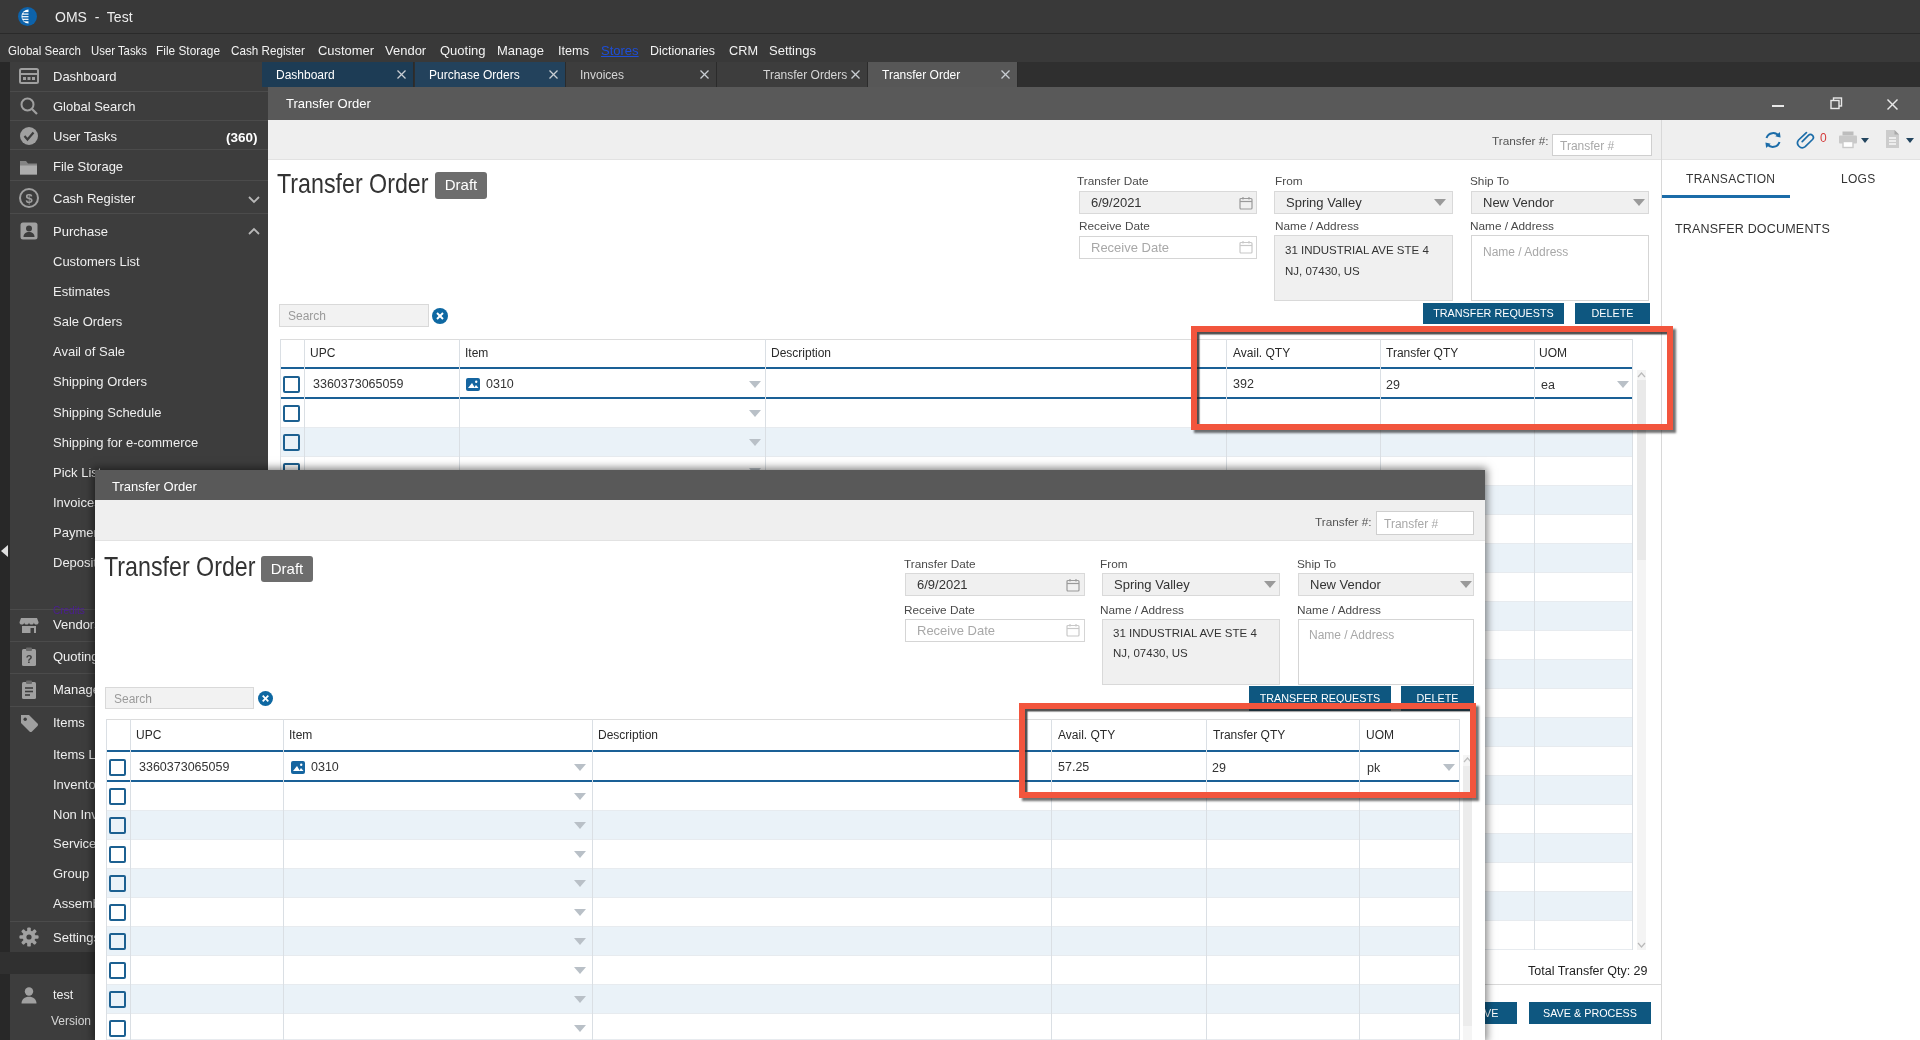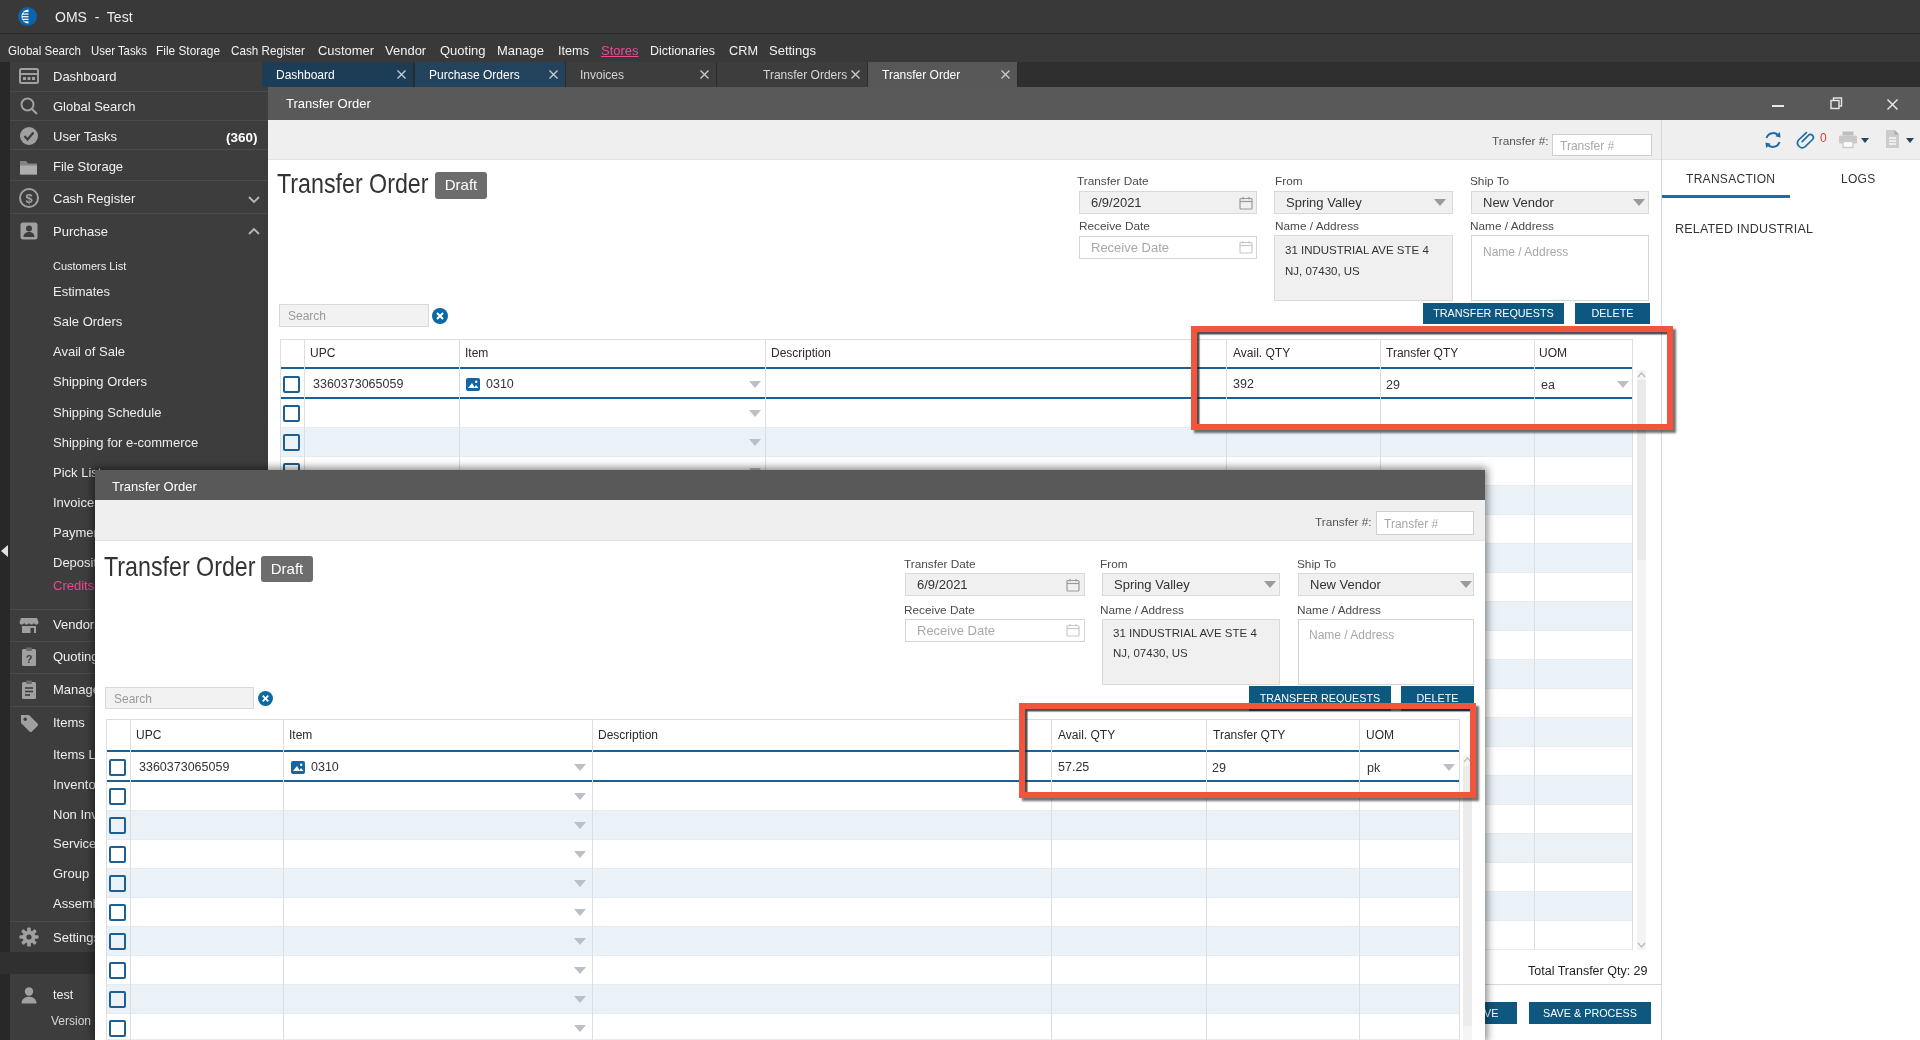"Stores" div { color: #ec4899 -> #1d4ed8 }
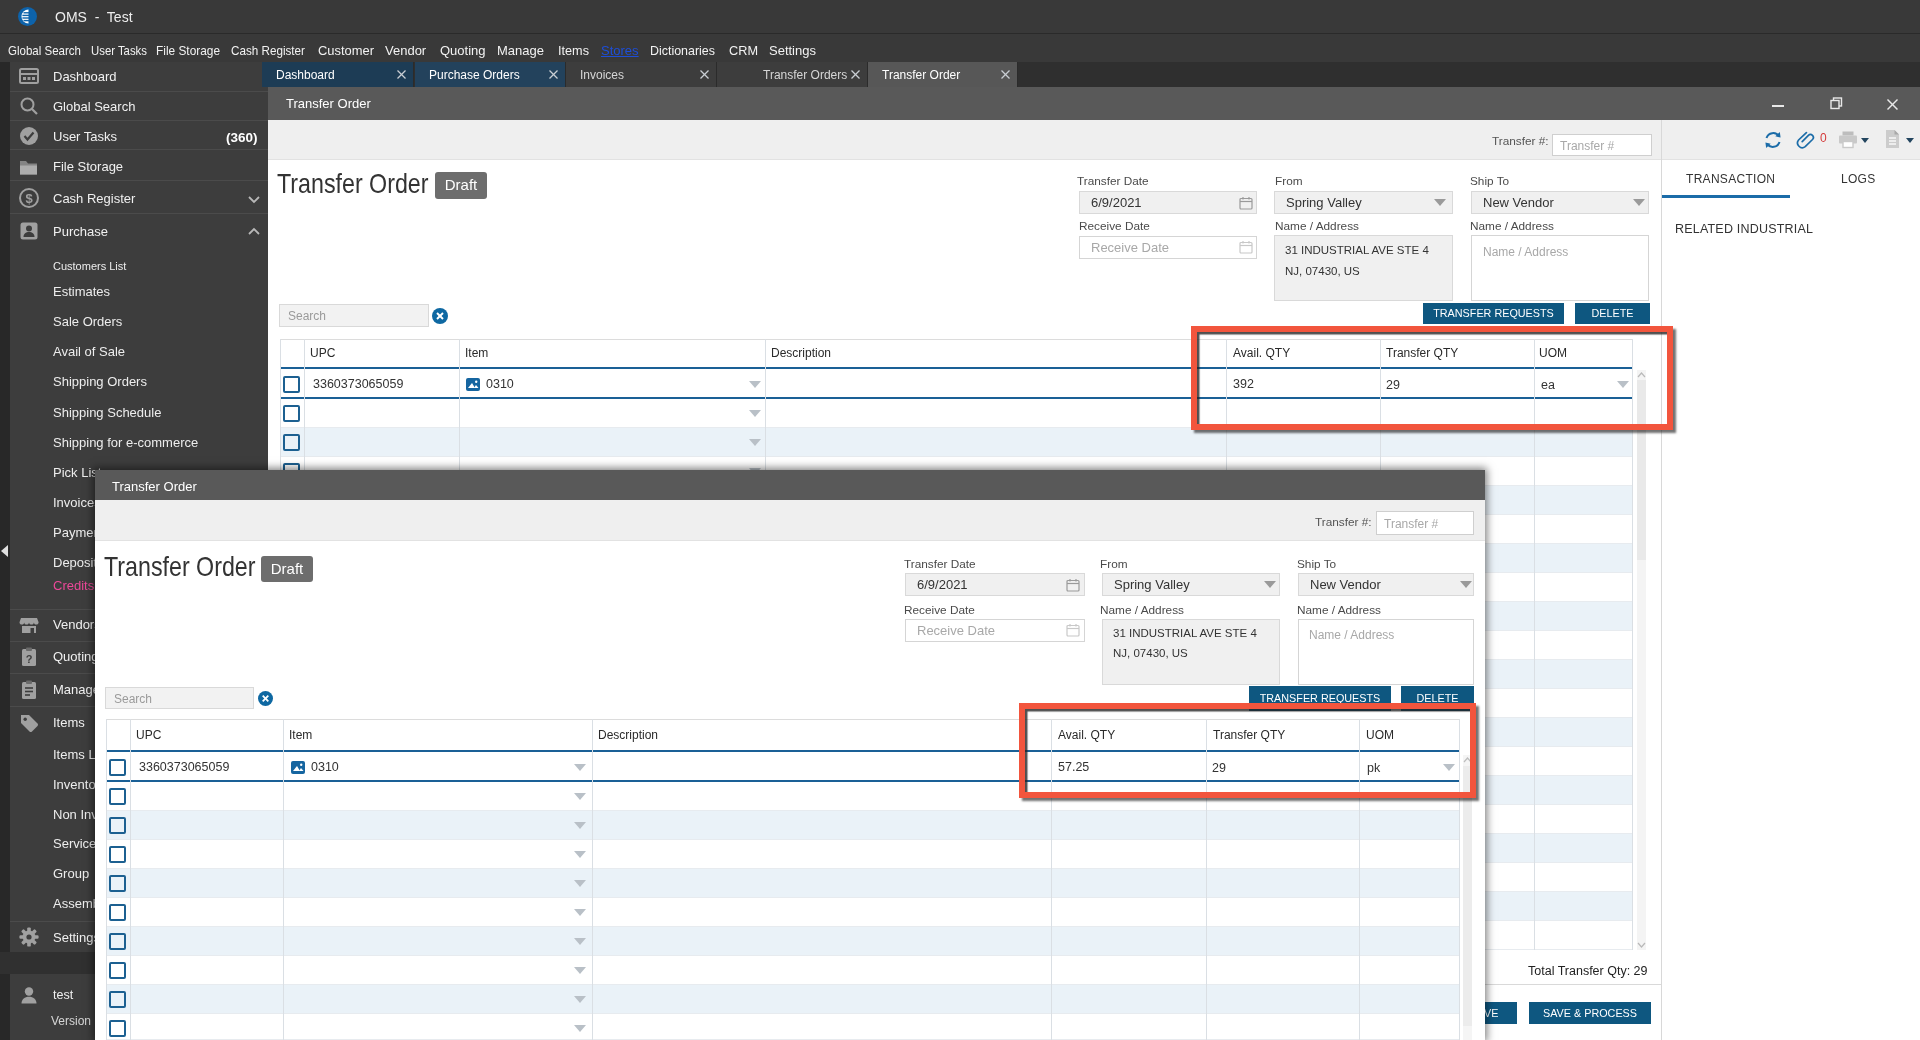"RELATED INDUSTRIAL" div { text: RELATED INDUSTRIAL -> TRANSFER DOCUMENTS }
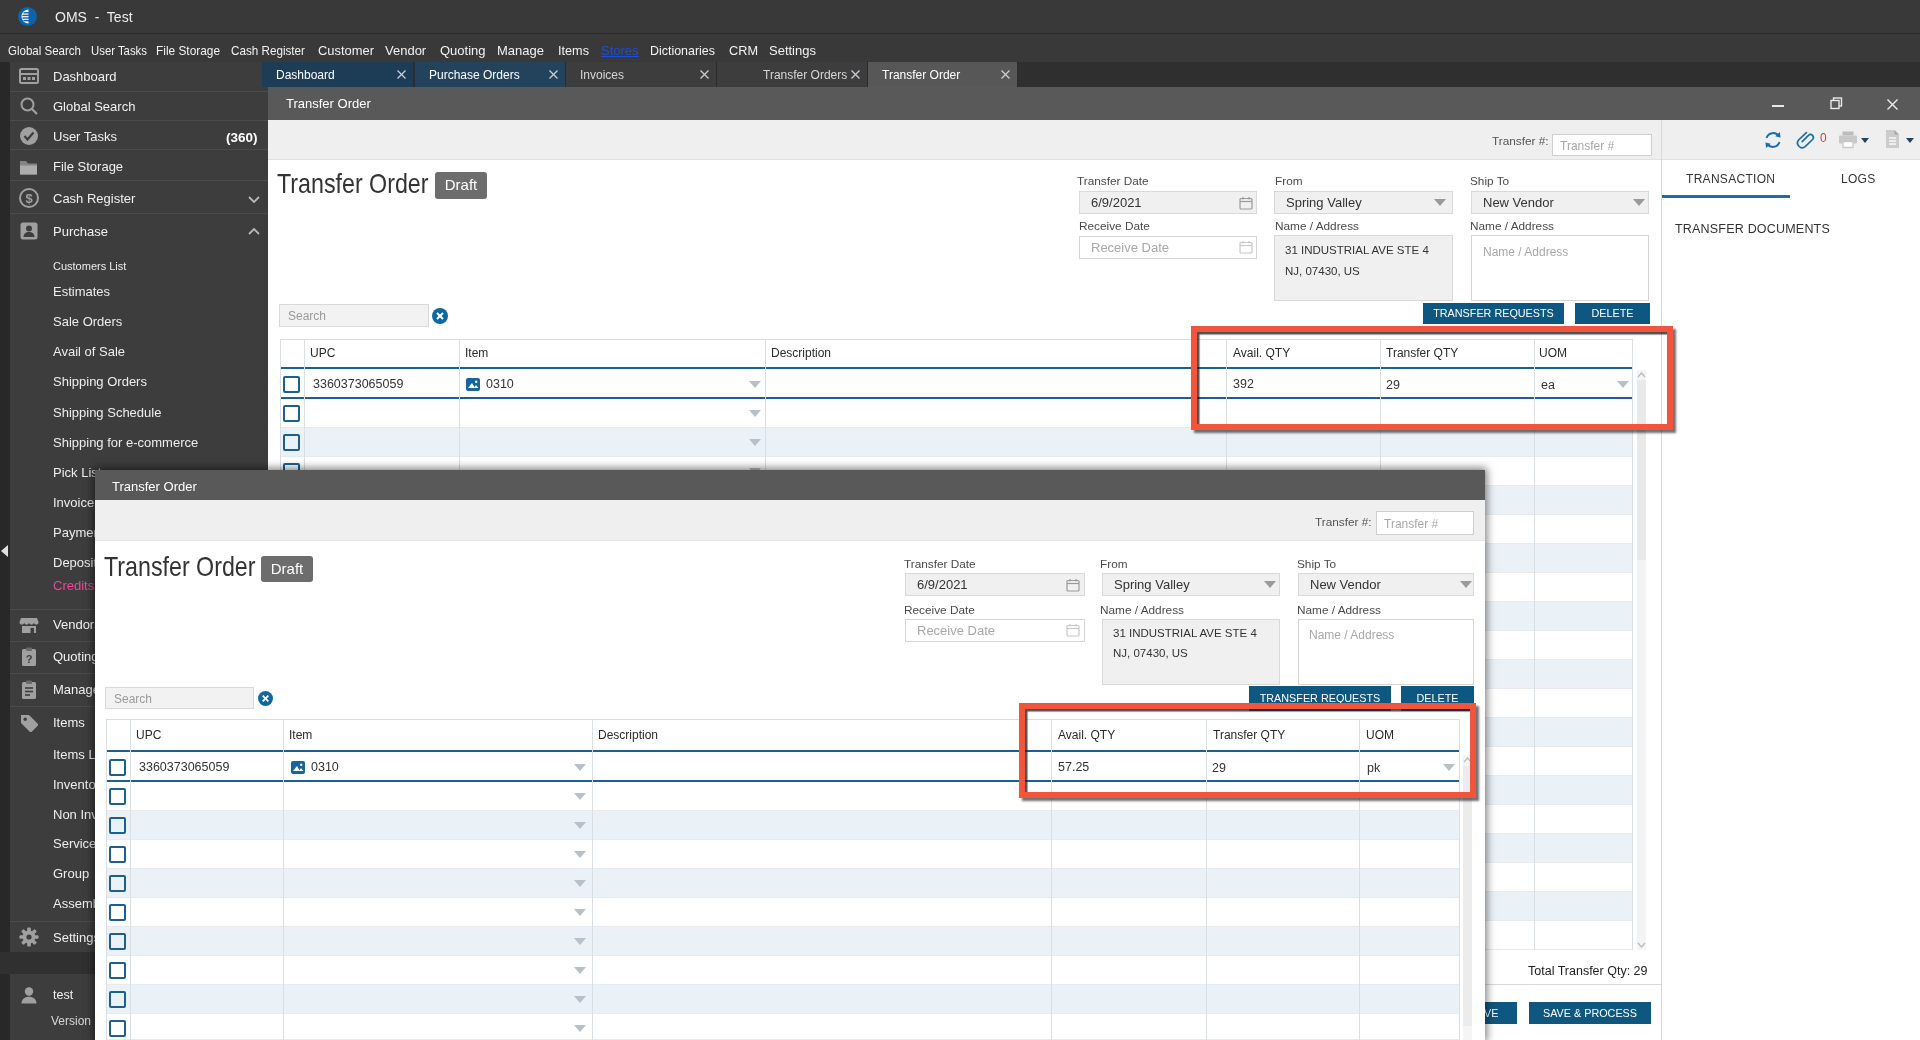"Customers List" div { font-size: 11px -> 13px; margin-top: 6px -> none }
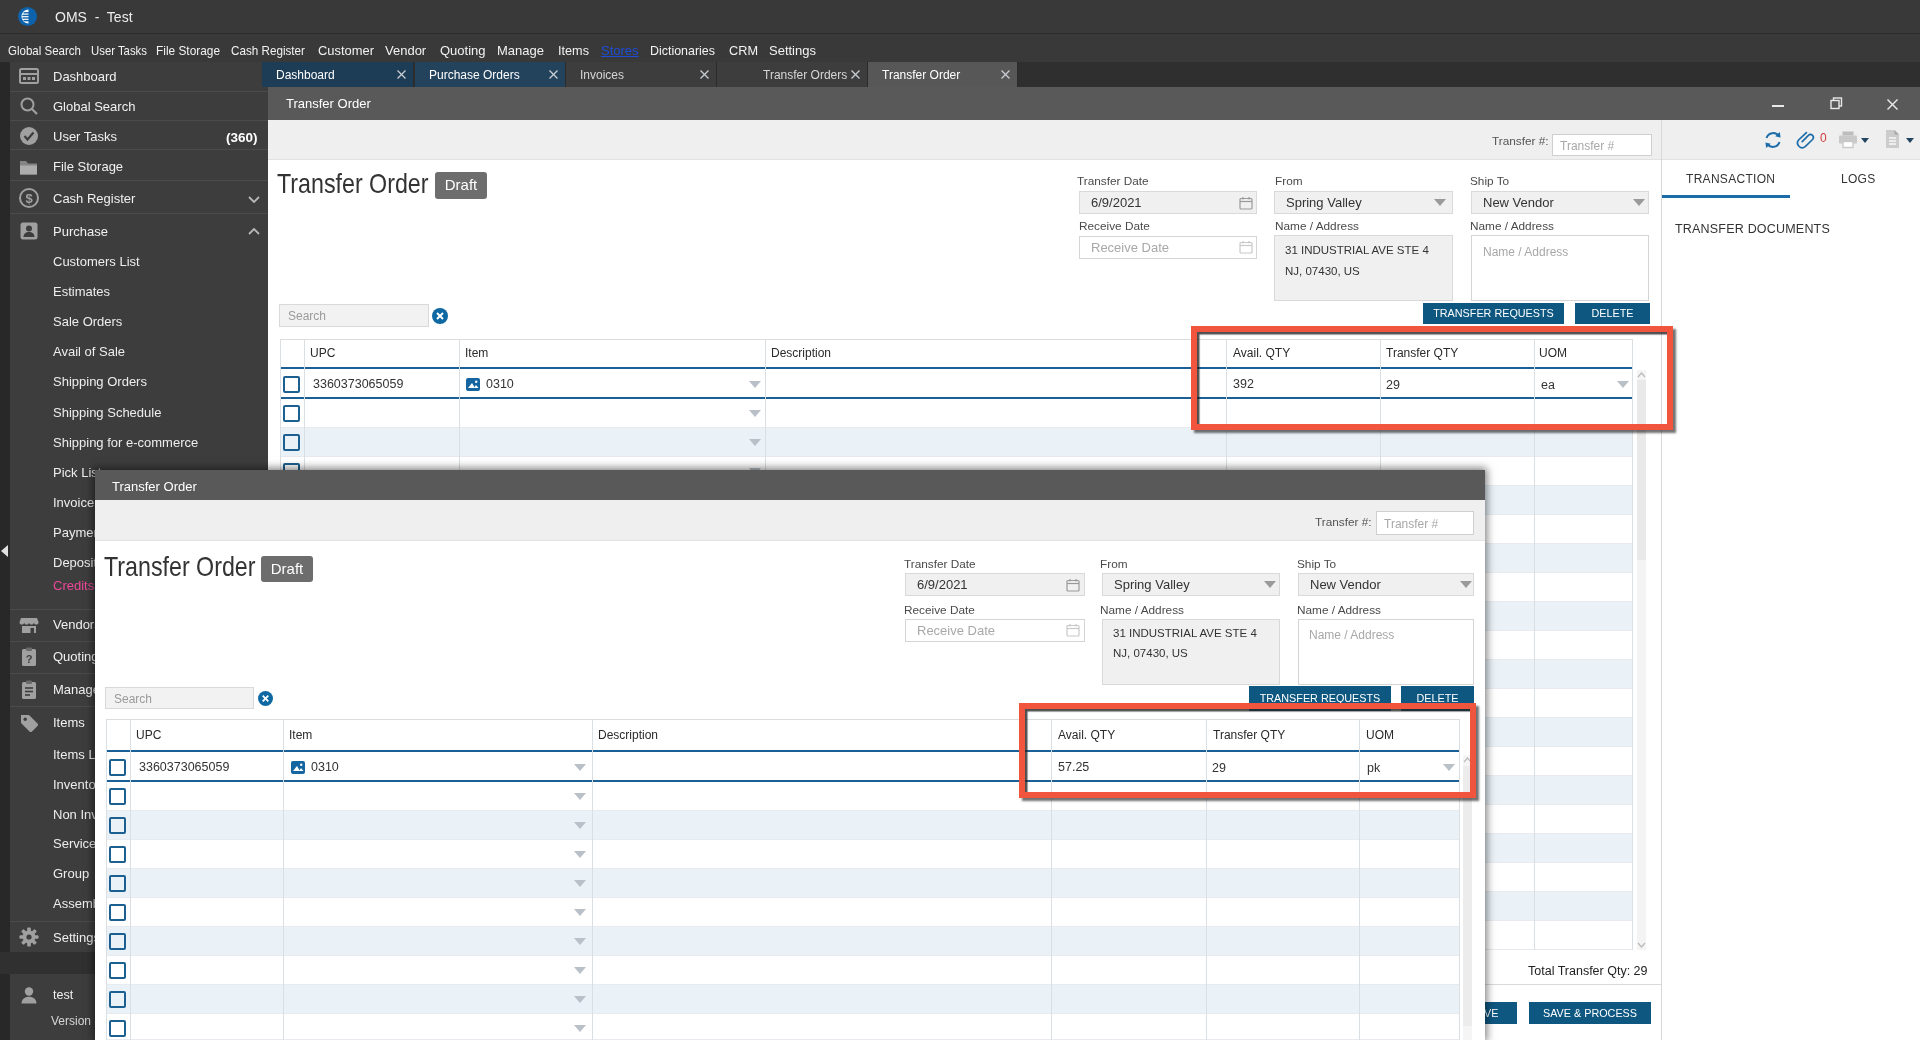"Credits" div { color: #ec4899 -> #4c1d95; font-size: 13px -> 10px; top: 578px -> 605px }
